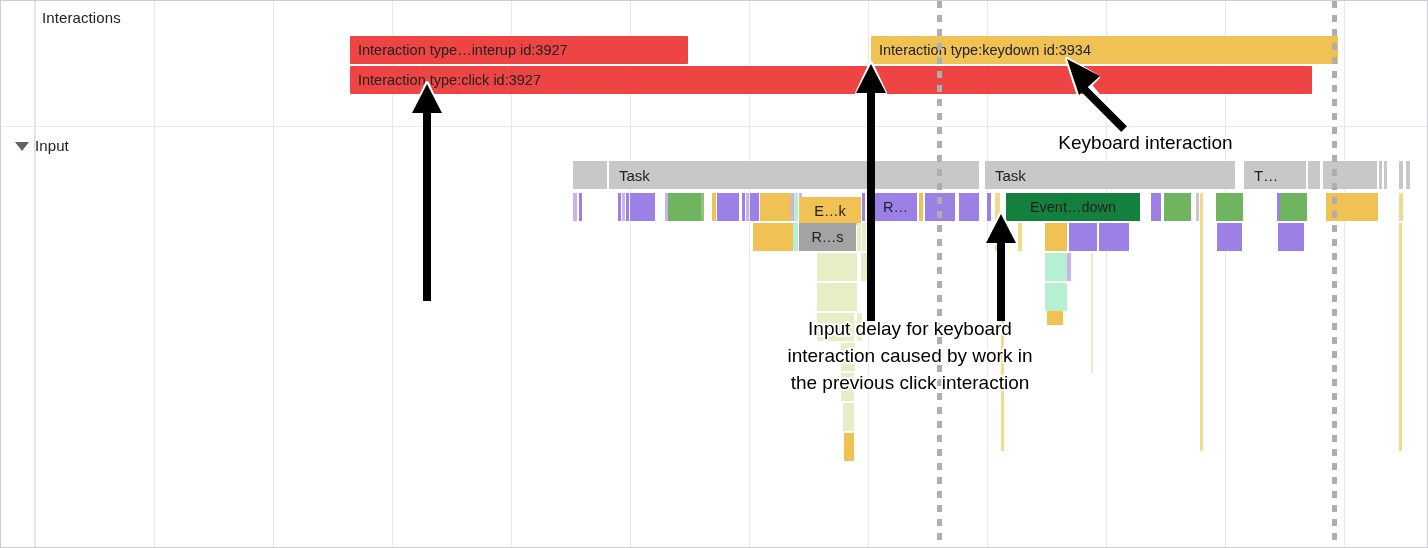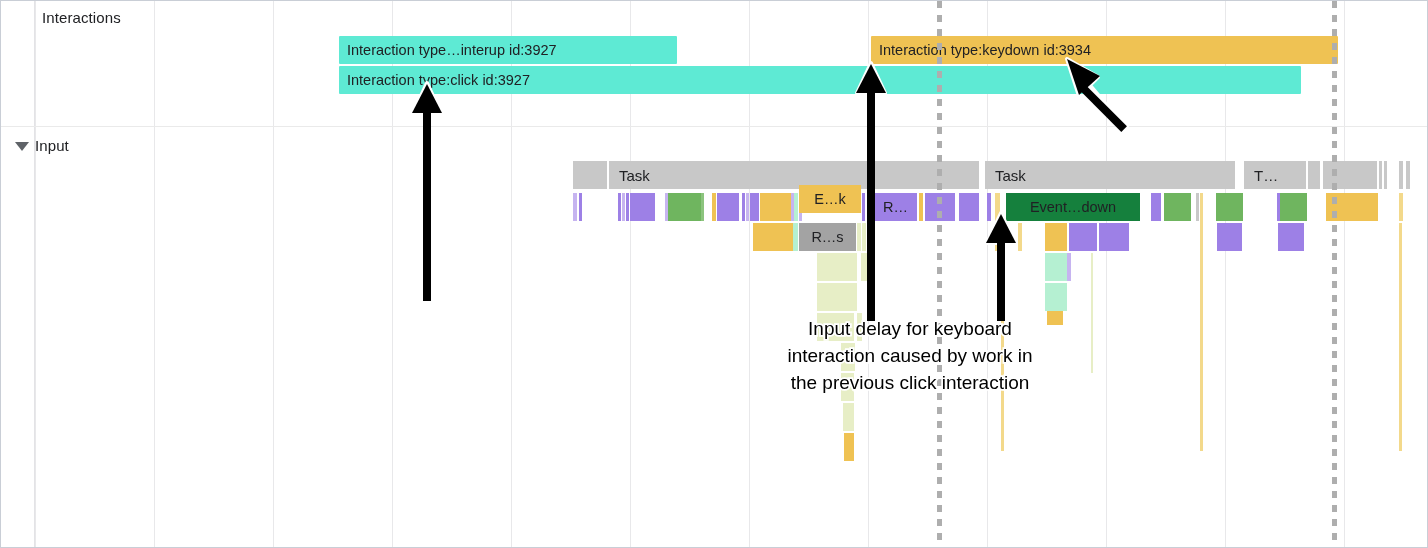"Interaction type…interup id:3927" .ibar.light { background: #5eead4 -> #ef4444; margin-left: none -> 11px }
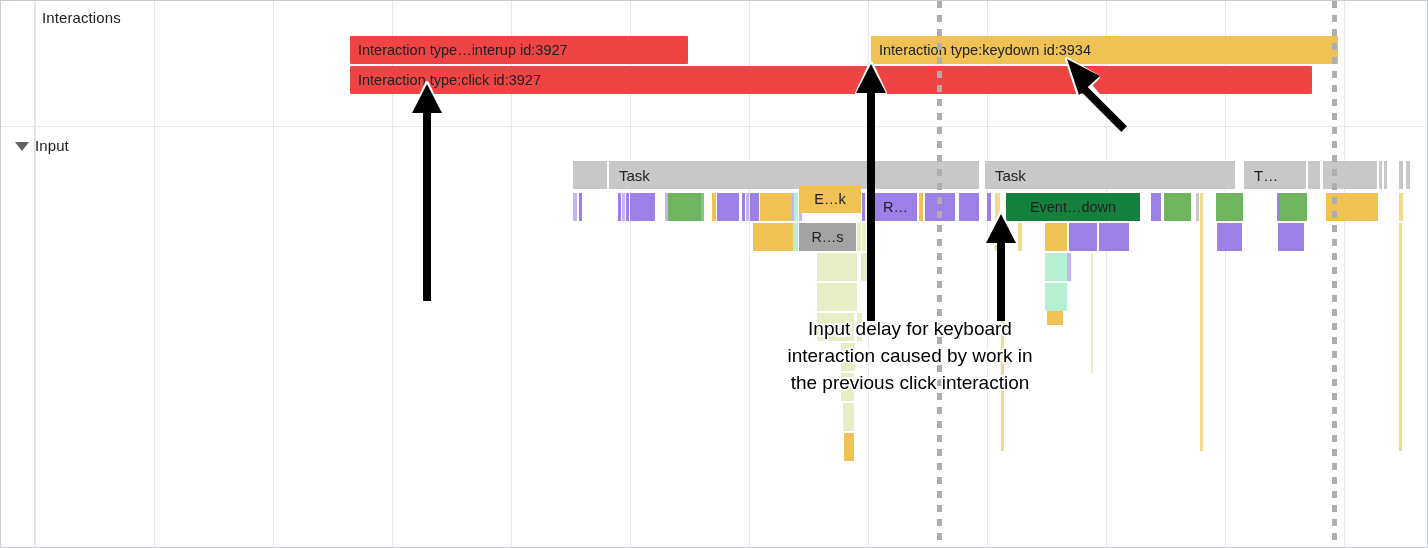"Keyboard interaction" div.anno { html: none -> <div>Keyboard interaction</div> }
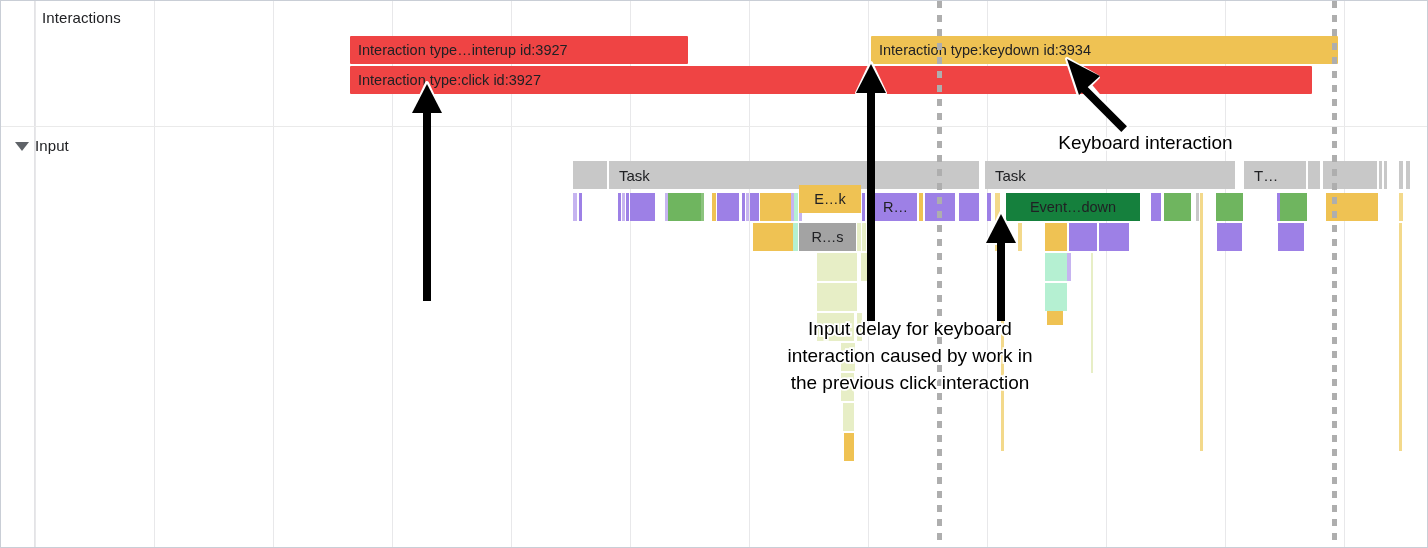"E…k" div.blk { top: 184px -> 196px }
